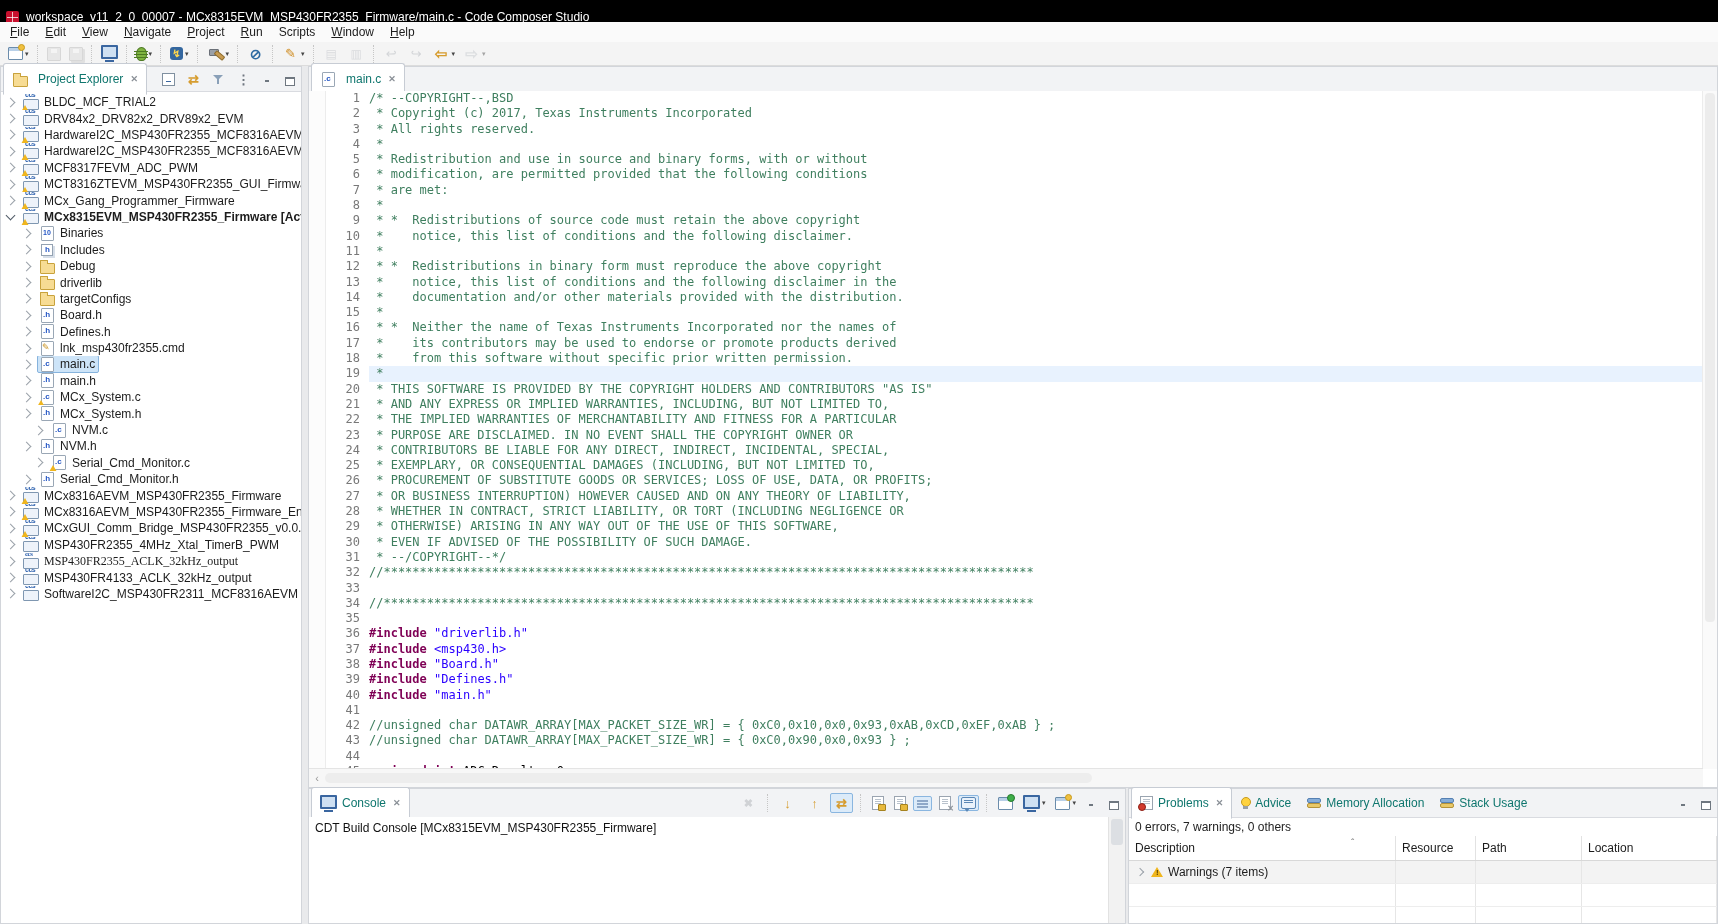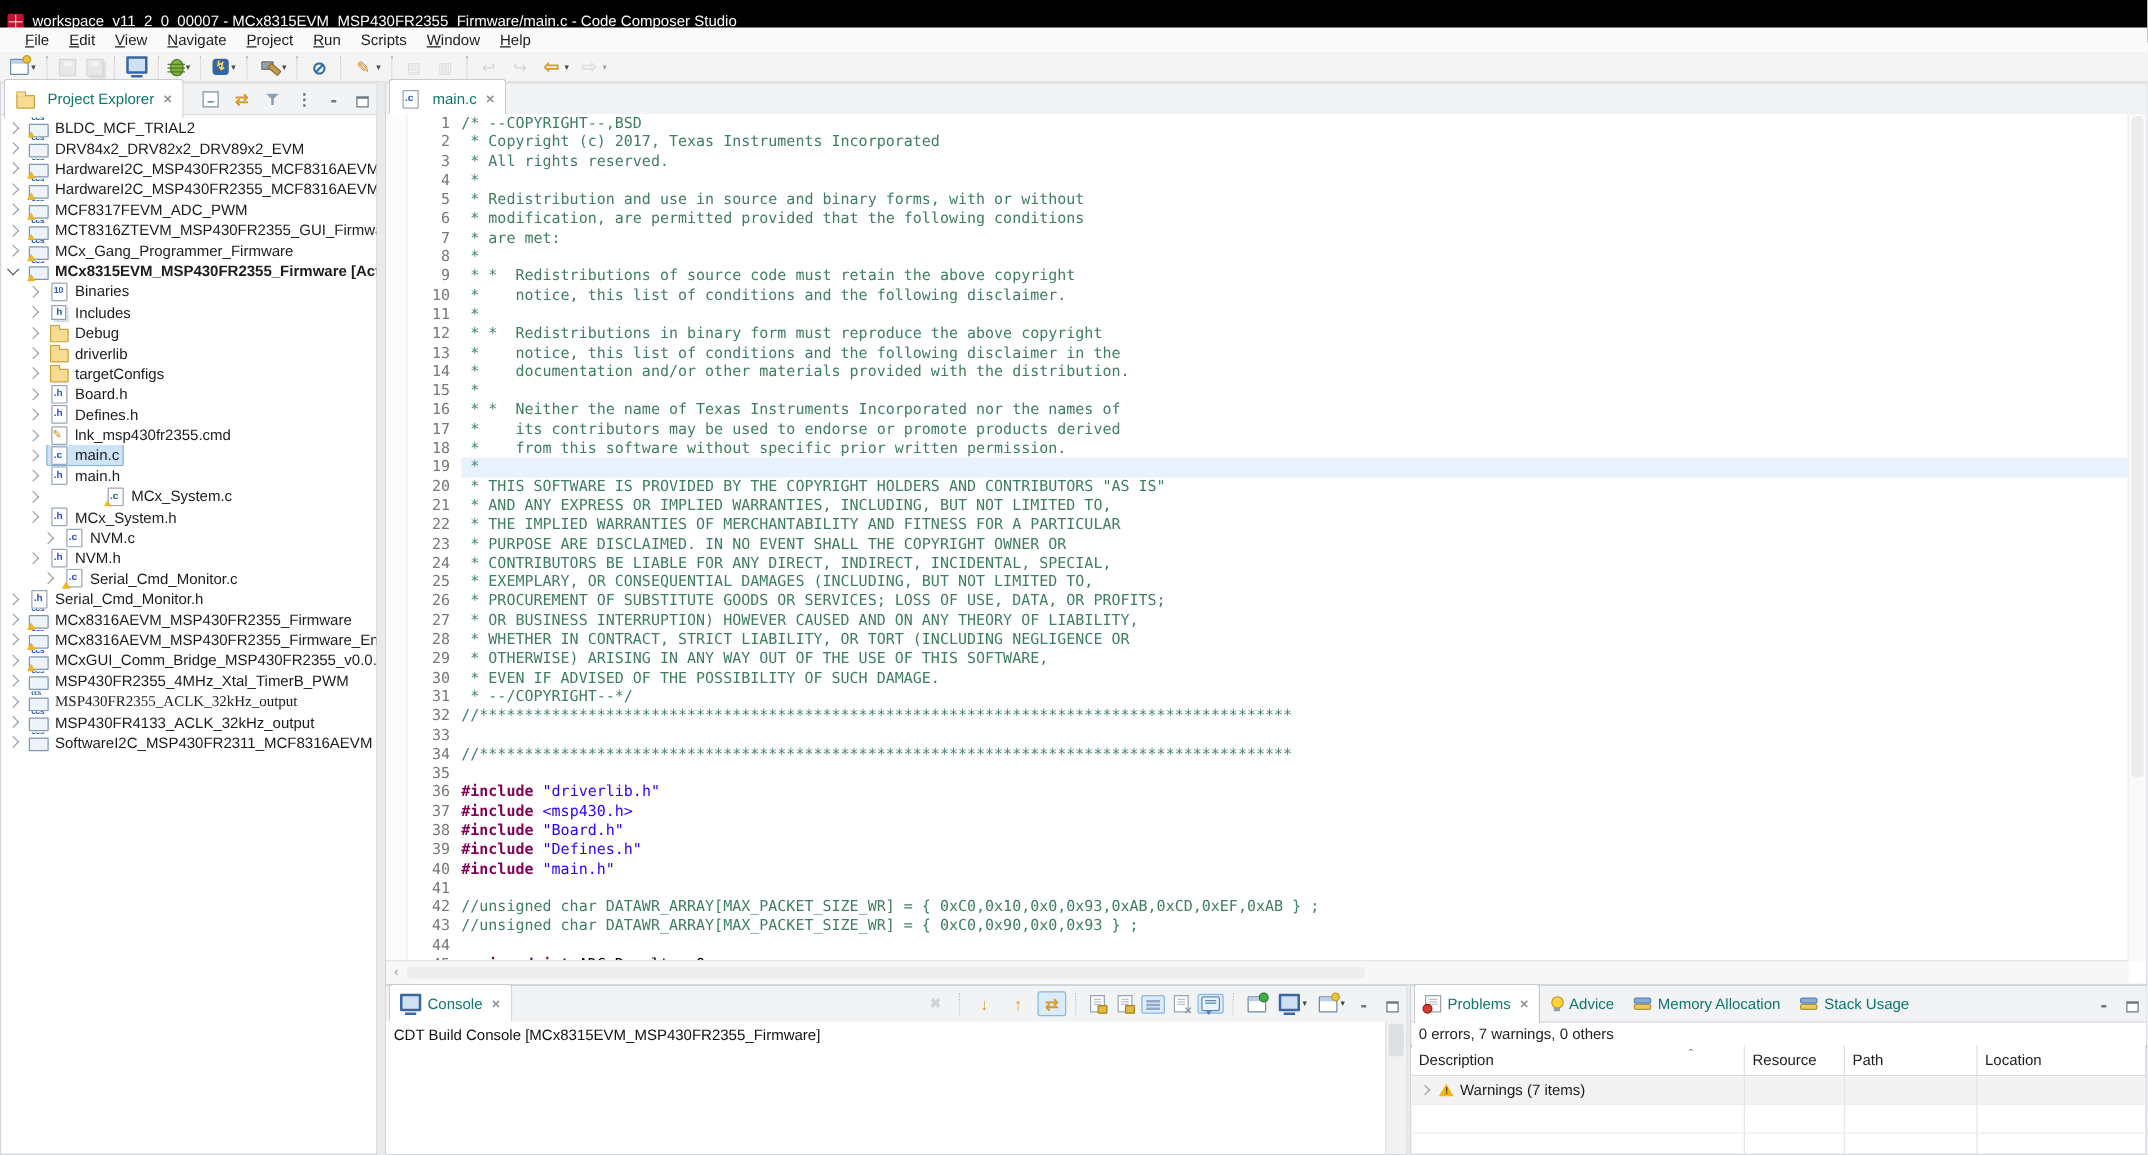"File" .menubar { padding-left: 12px -> 2px }
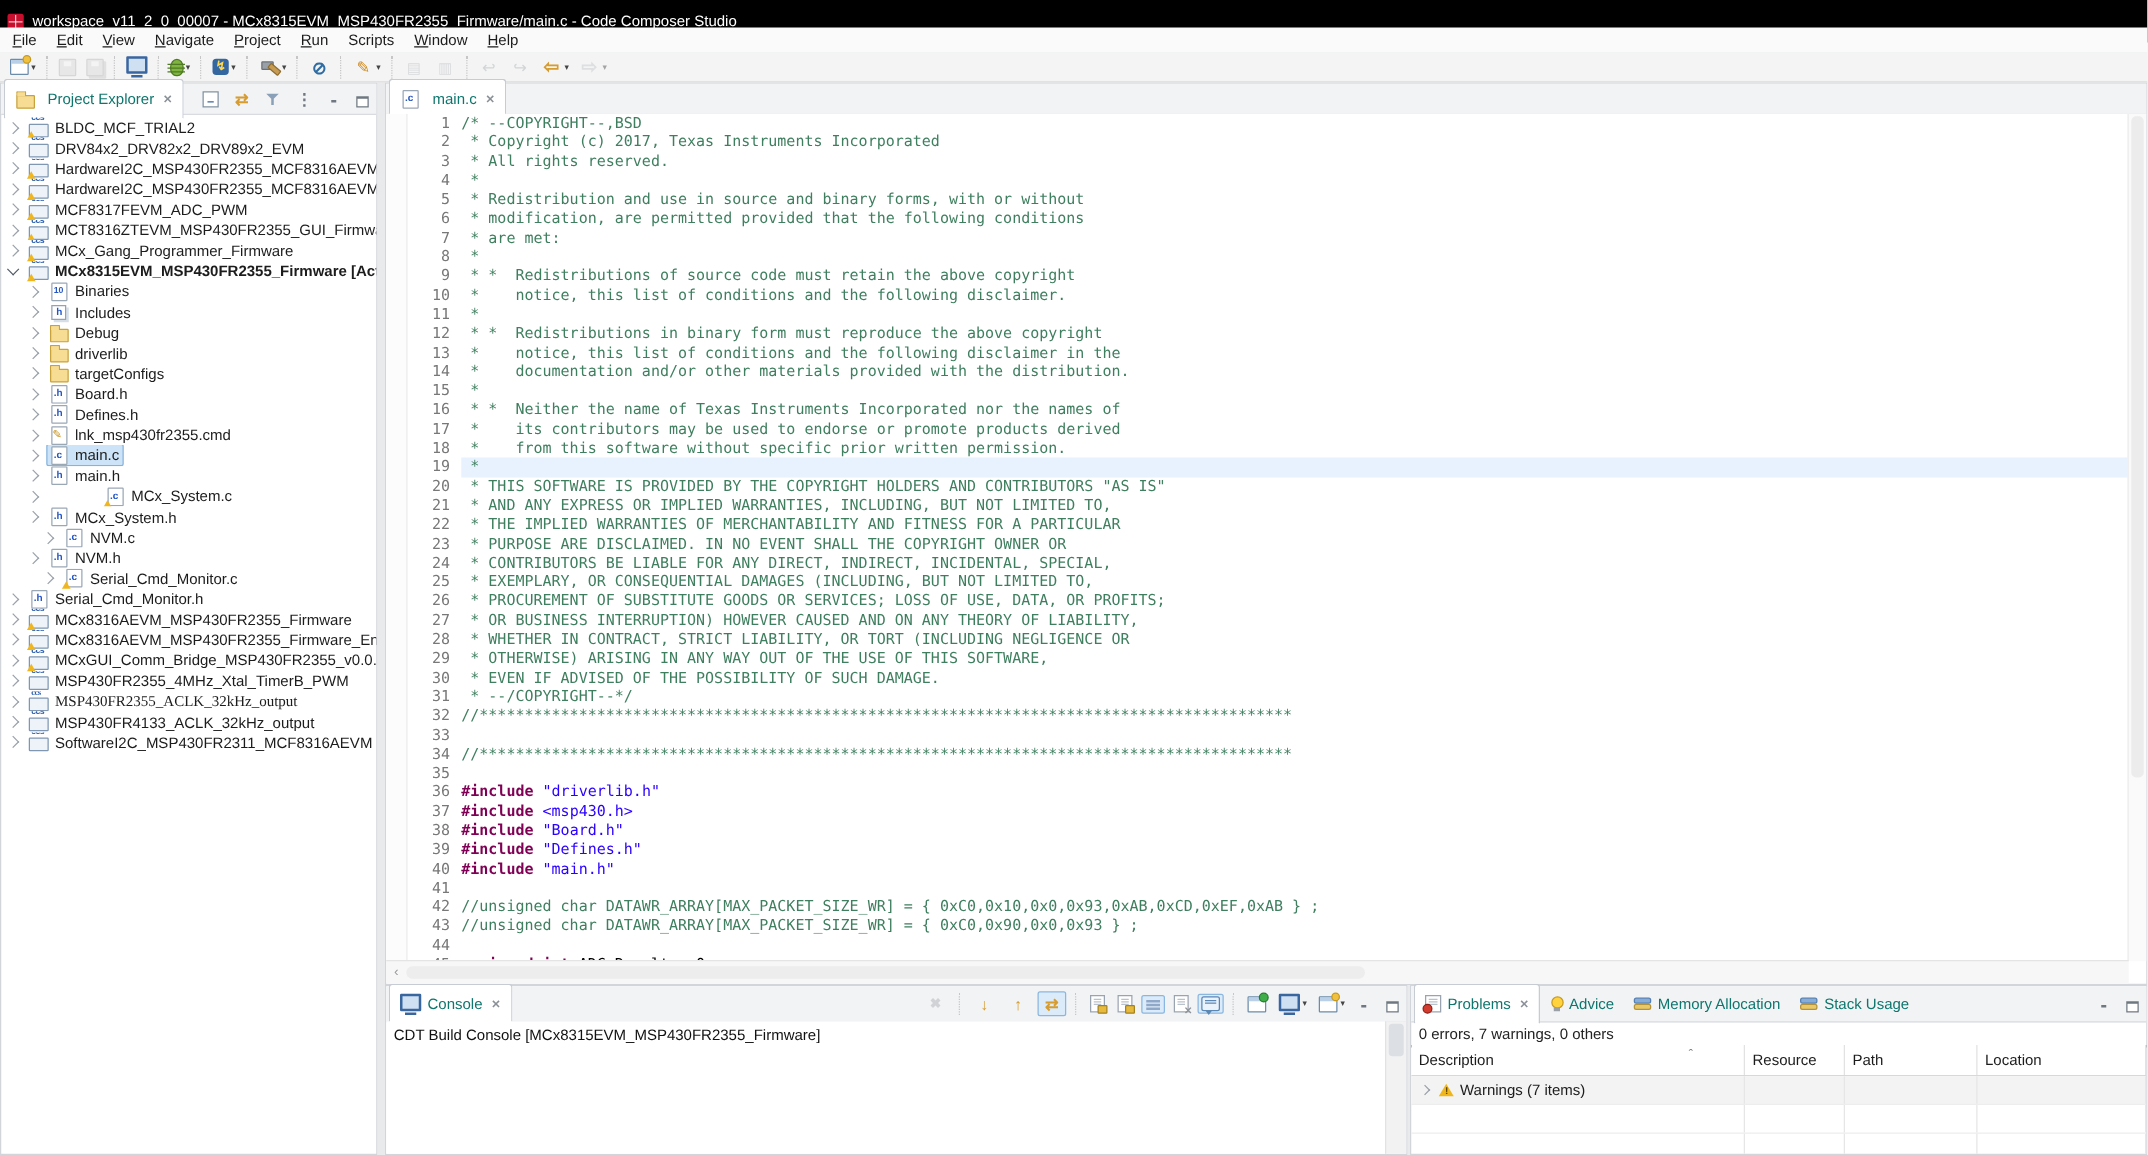"MCx_System.c" div.trow { gap: 45px -> none }
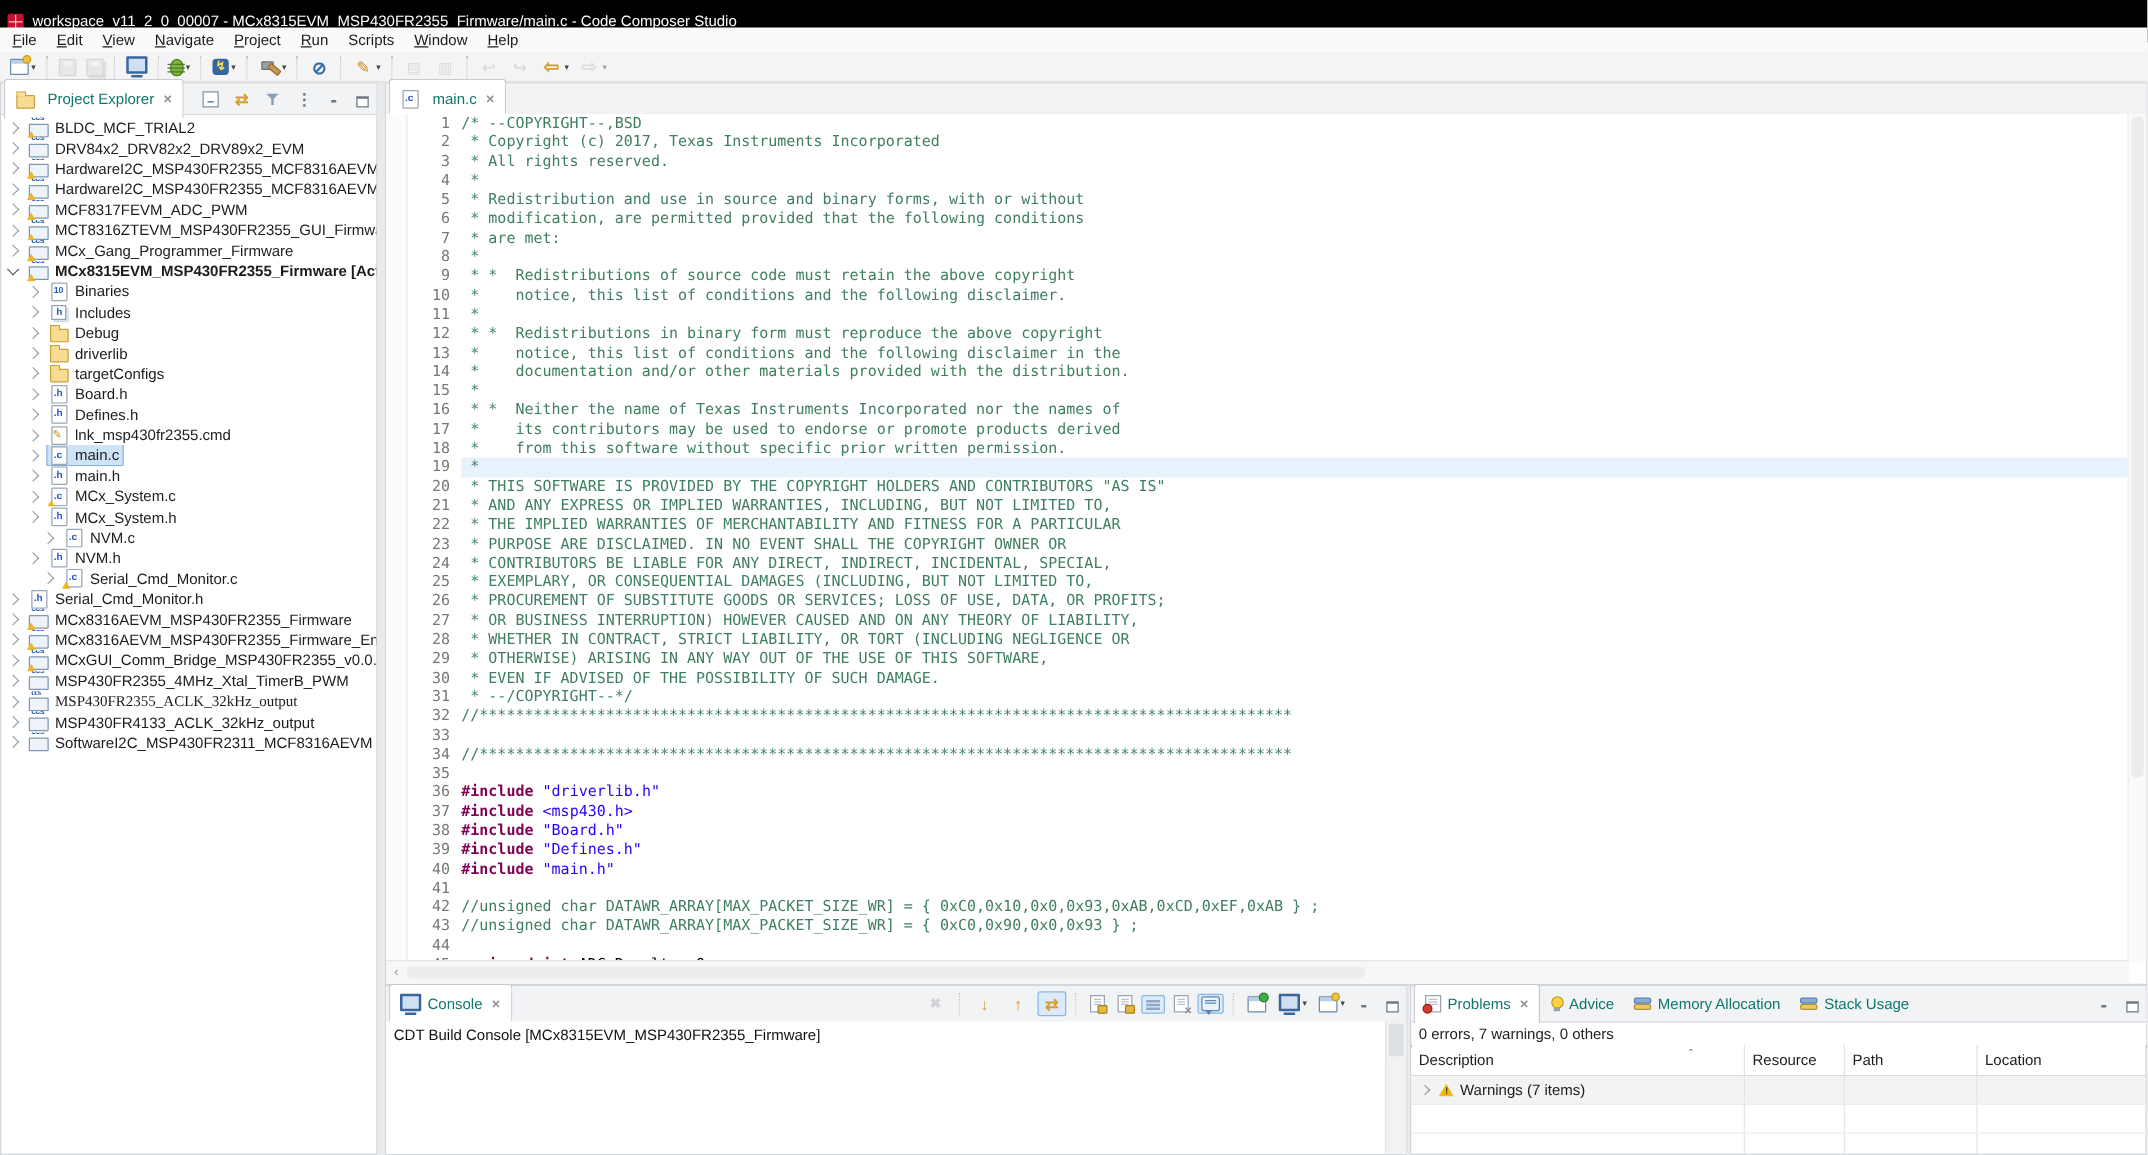"Serial_Cmd_Monitor.h" div.trow { padding-left: 4px -> 20px }
